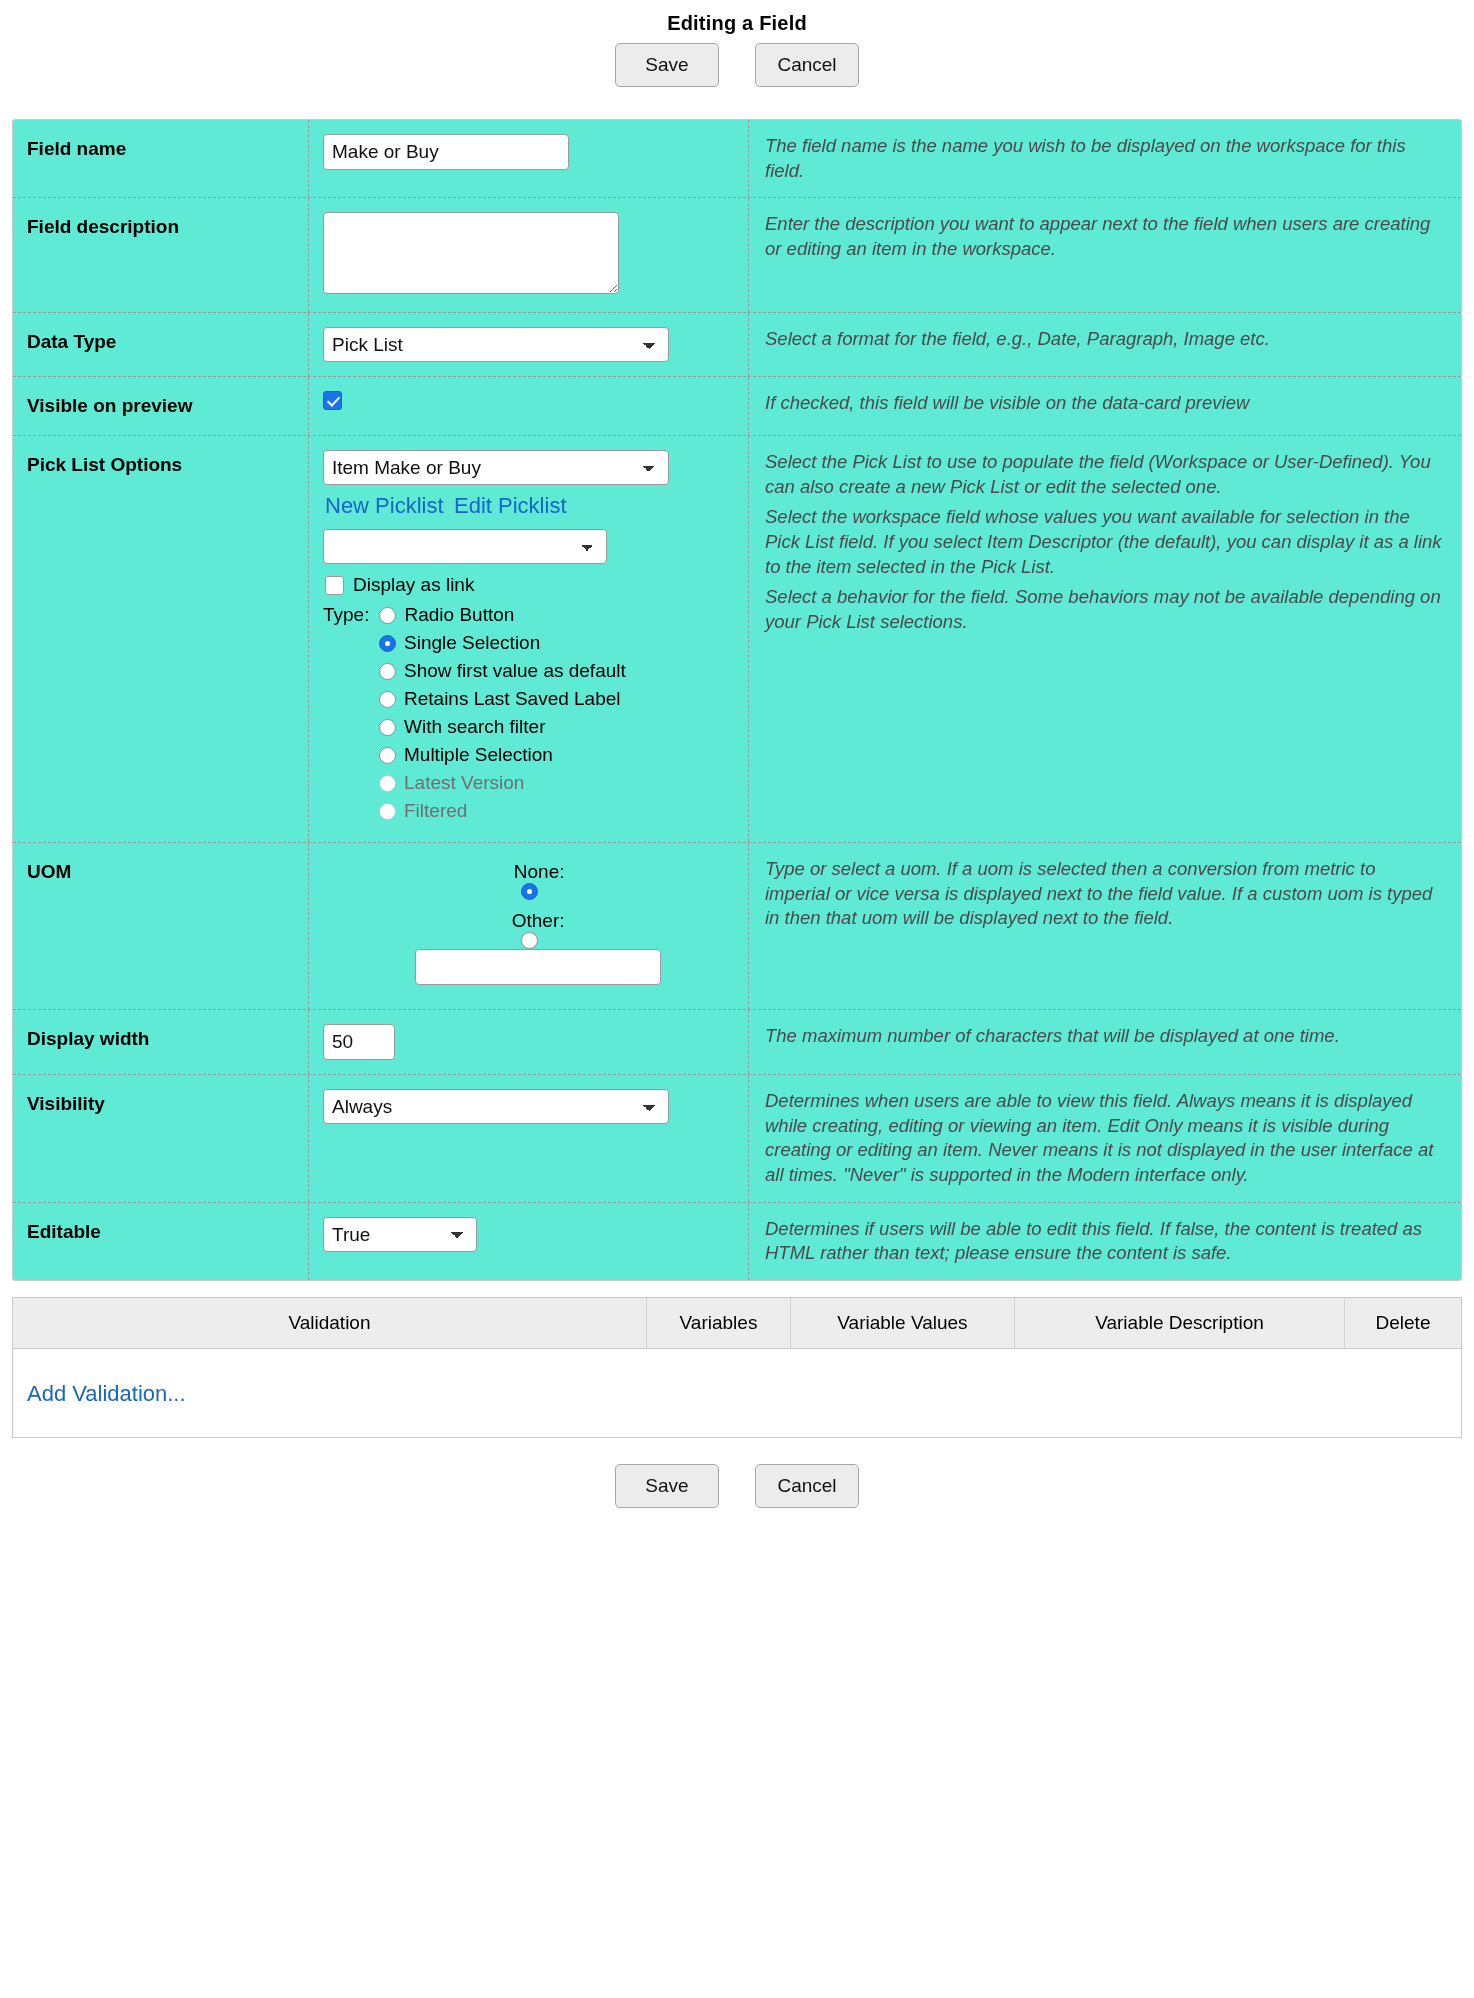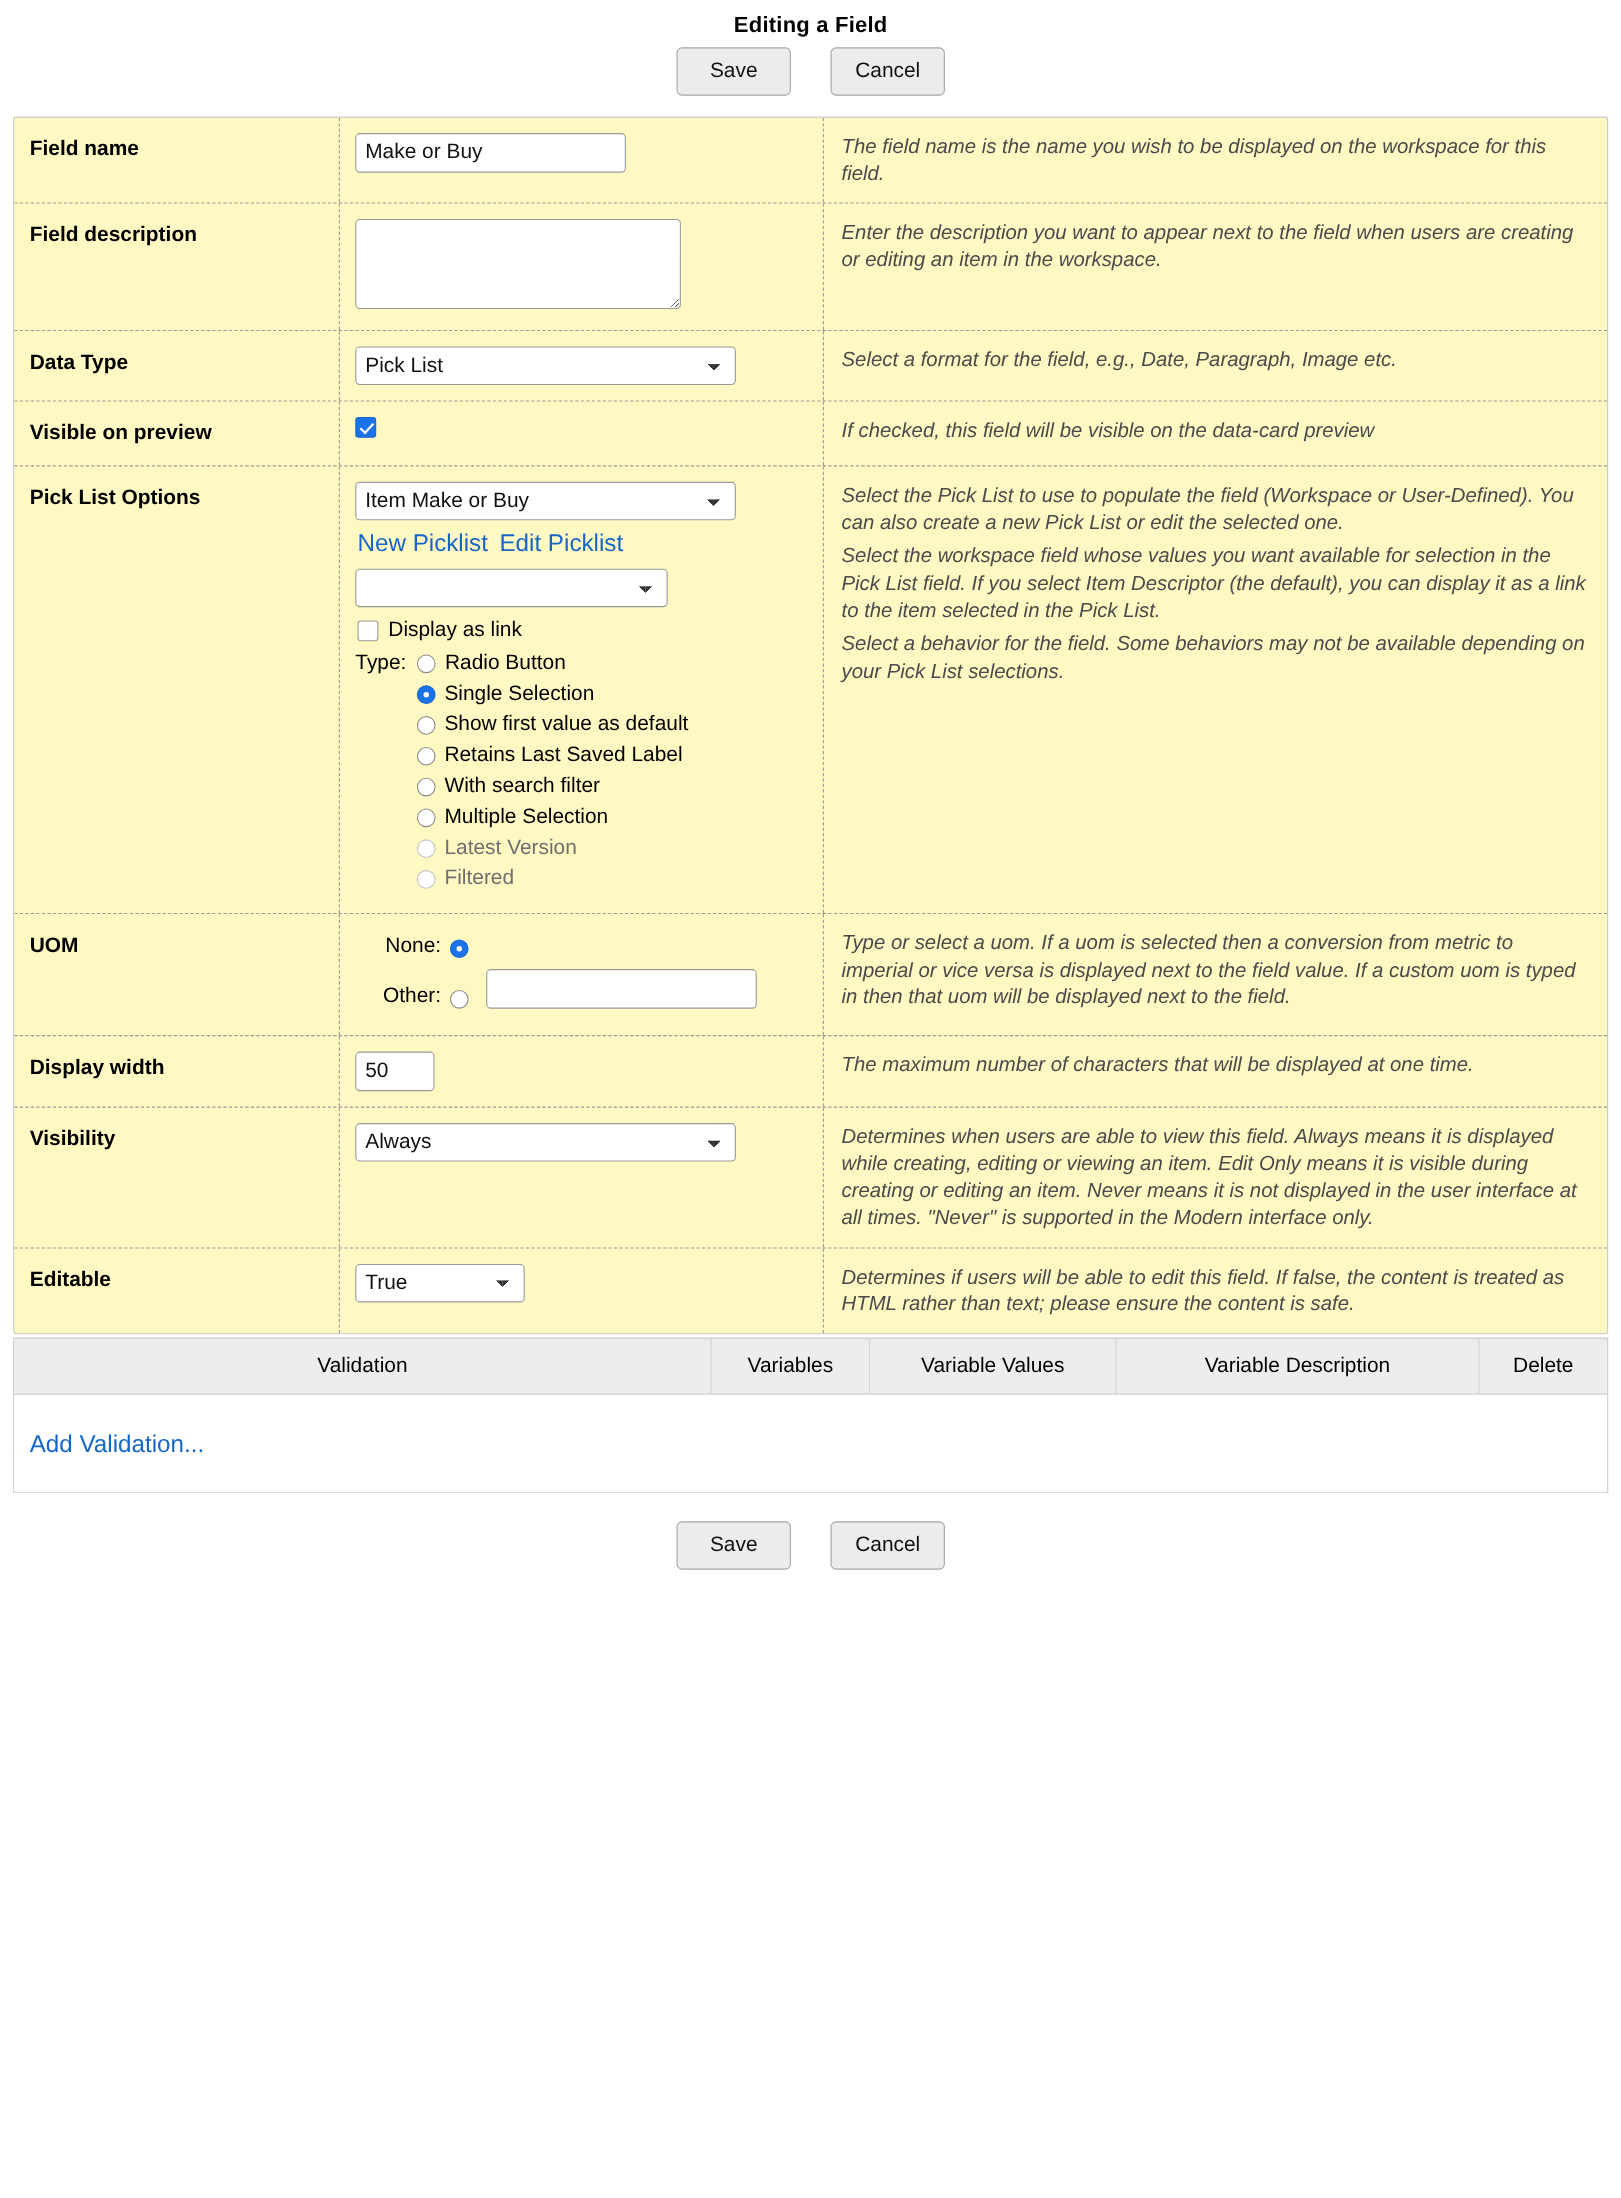"Field name" .form-table { background: #fef9c3 -> #5eead4; margin: 3px 12px -> 16px 12px }
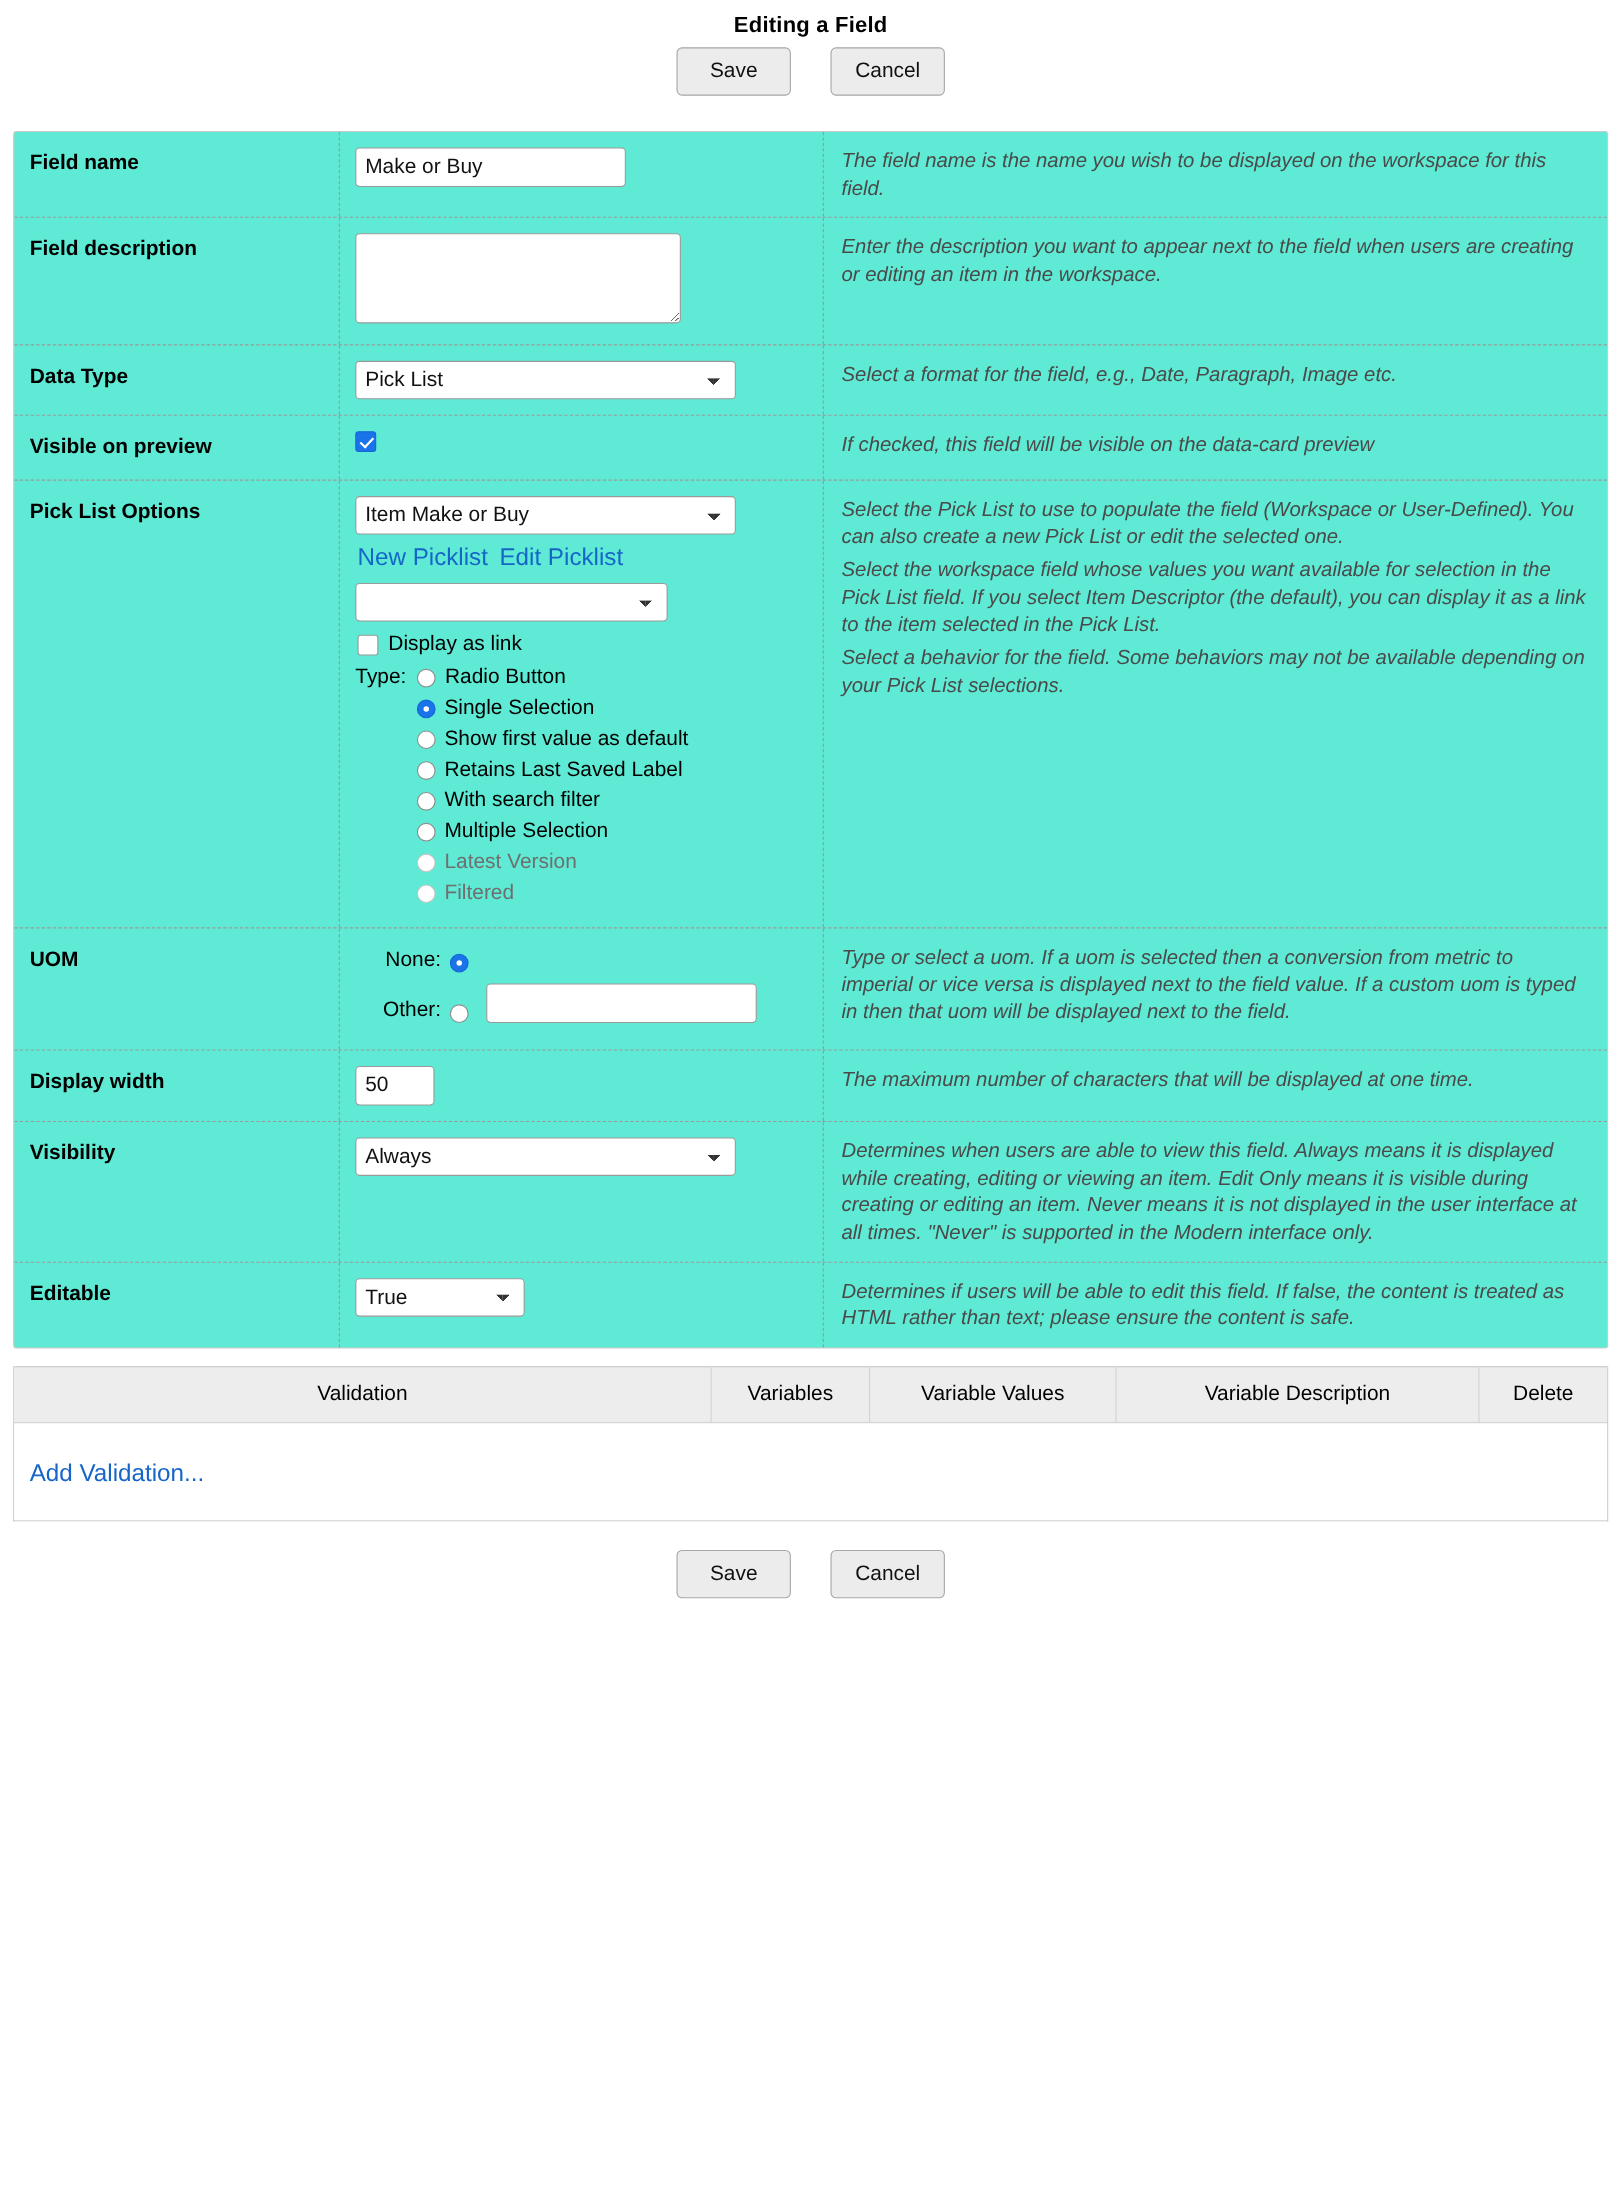"None:" .uom-line { align-items: flex-end -> center; flex-direction: none -> column }
